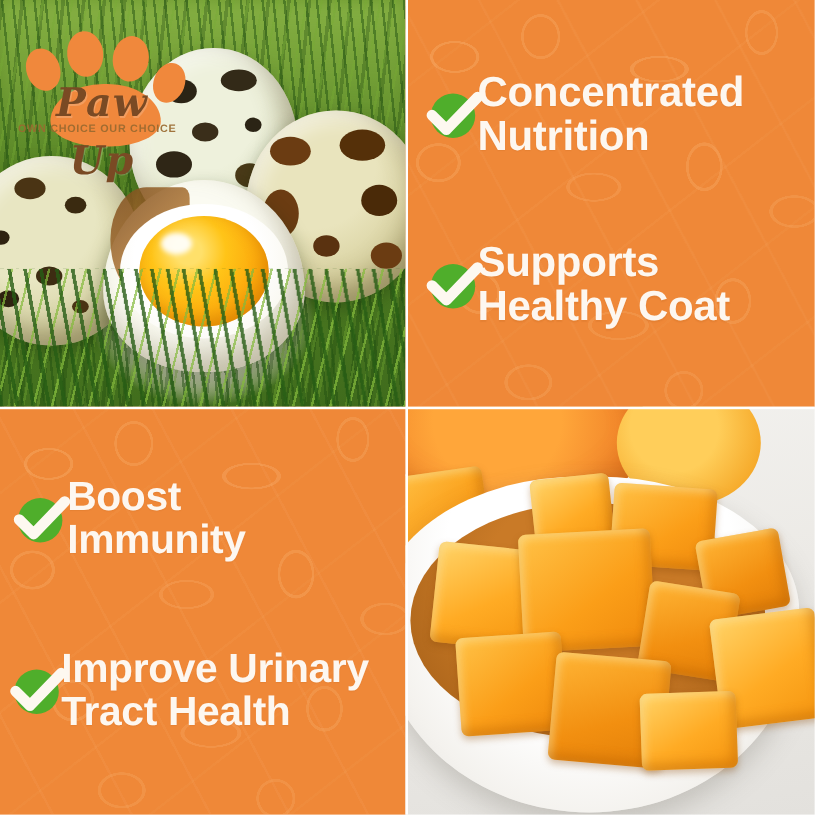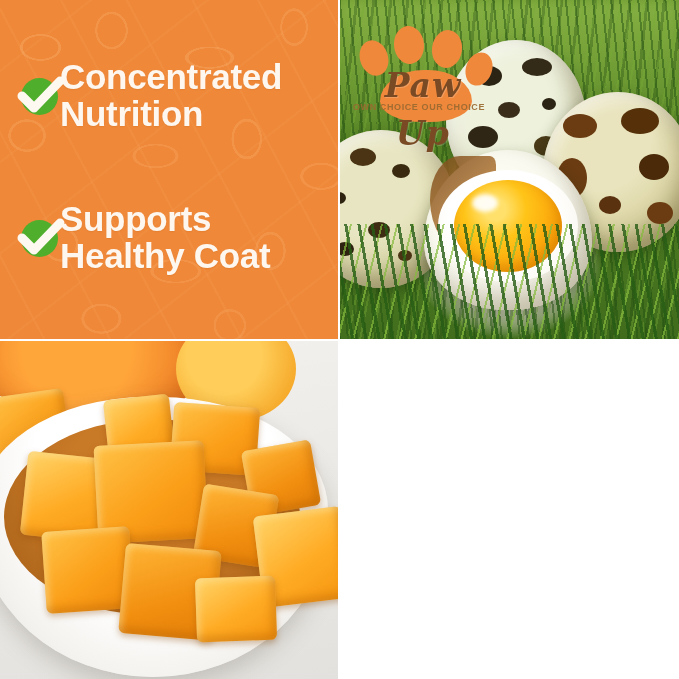"Concentrated" div.panel { order: before "Paw Up" -> after "Paw Up" }
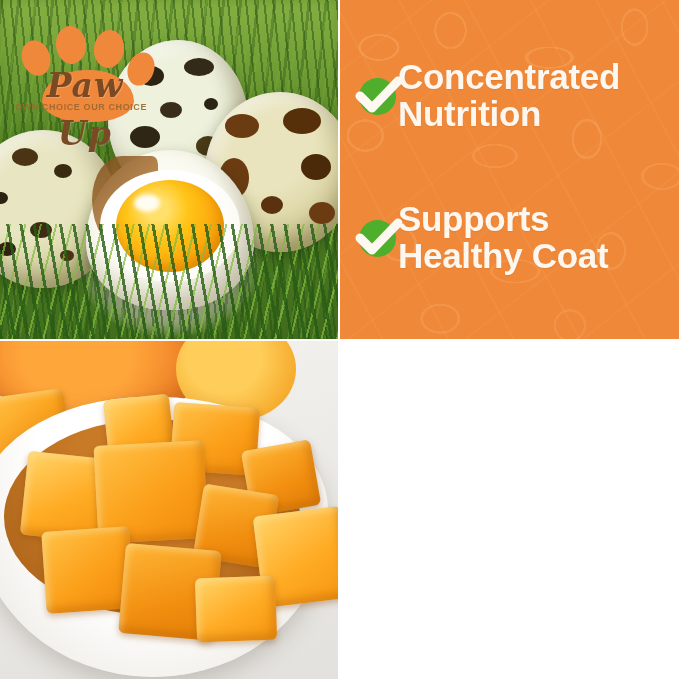"Boost" div.panel { html: none -> <div> <div></div> <div> <span> <span></span> <svg> <path></path> </svg> </span> <span>Boost Immunity</span> </div> <div> <span> <span></span> <svg> <path></path> </svg> </span> <span>Improve Urinary Tract Health</span> </div> </div> }
